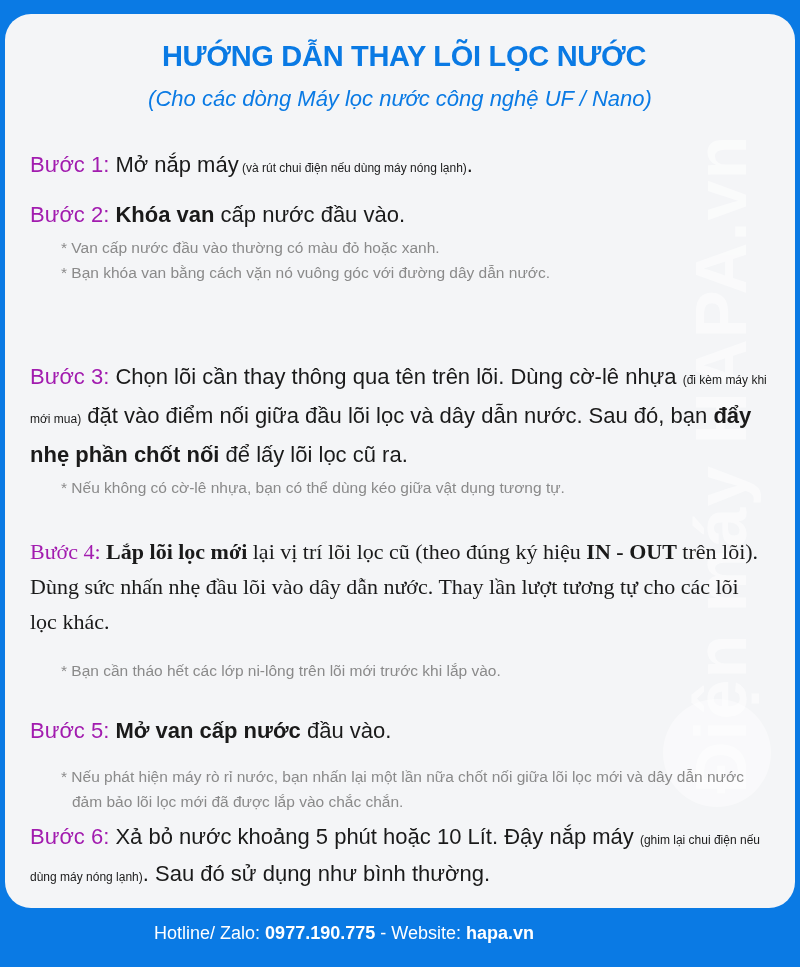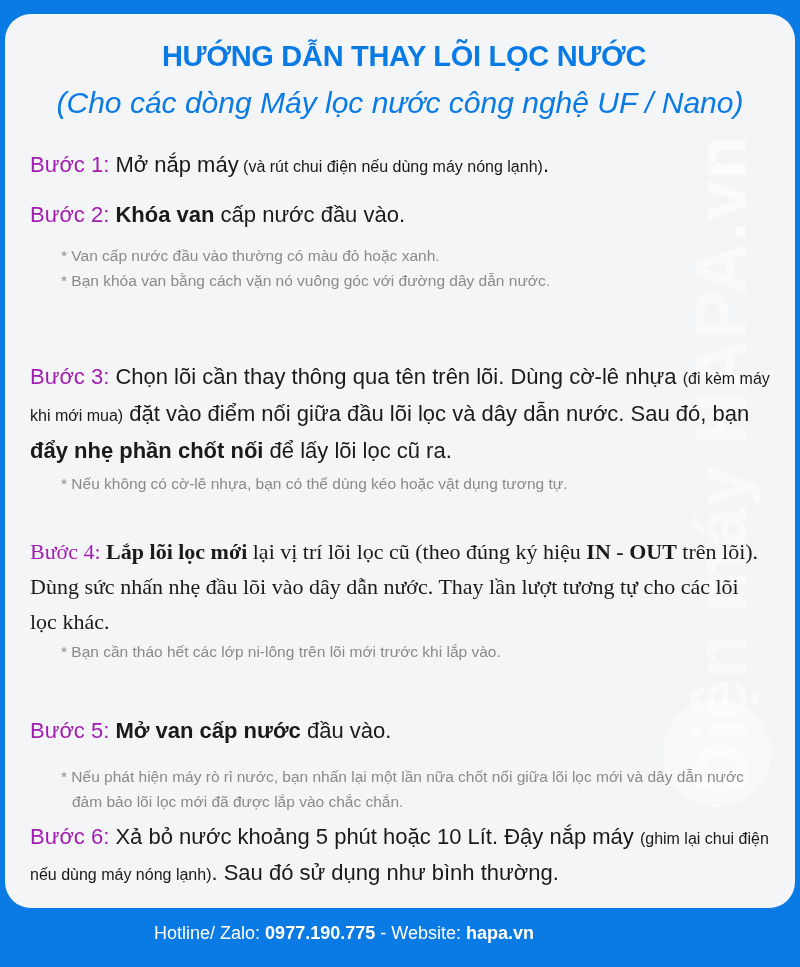"(Cho các dòng Máy lọc" .subtitle { font-size: 30px -> 22px }
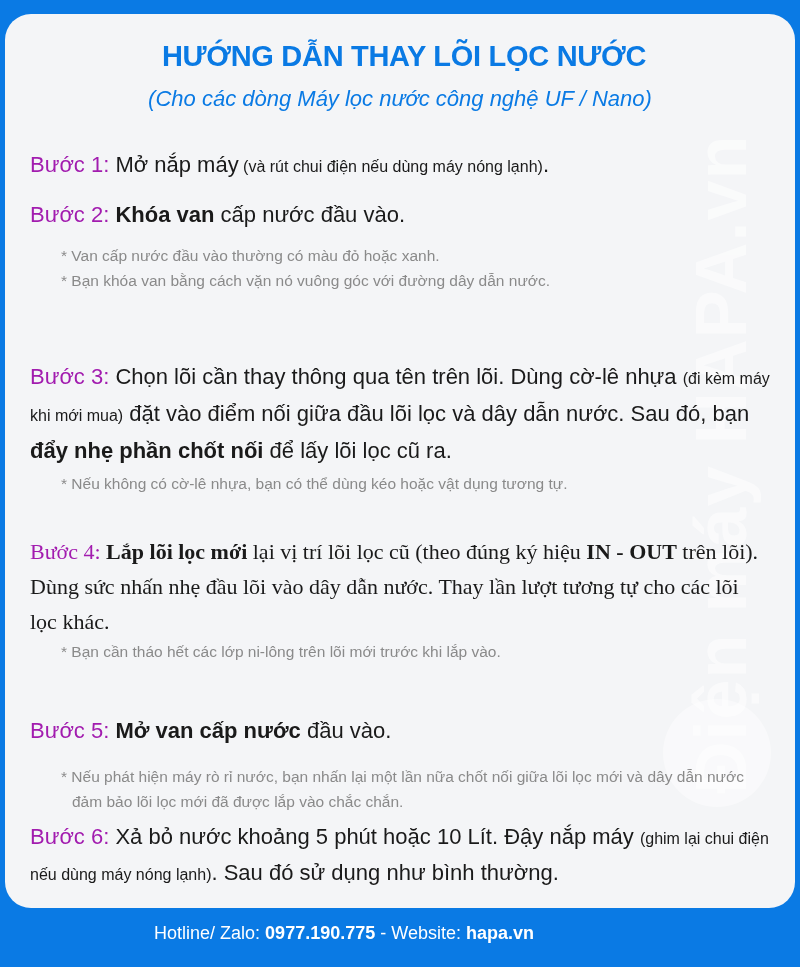"(và rút chui điện nếu" .small { font-size: 16px -> 12px }
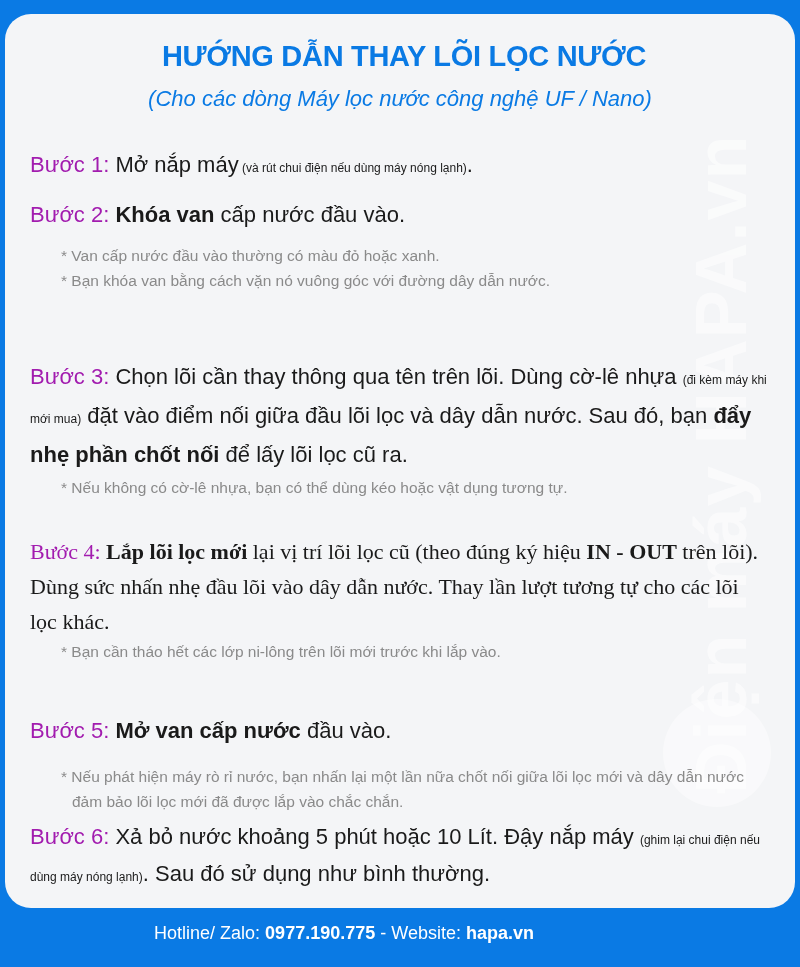"* Van cấp nước đầu" div { margin-top: 12px -> 4px }
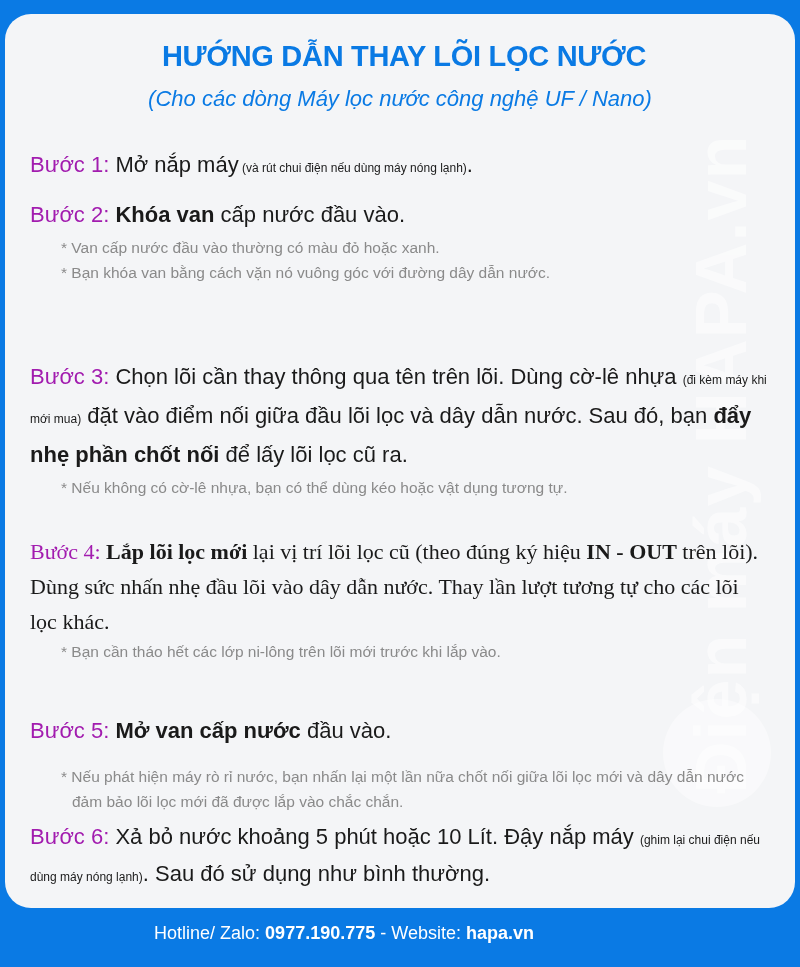"* Nếu không có cờ-lê" div.note { text: hoặc -> giữa }
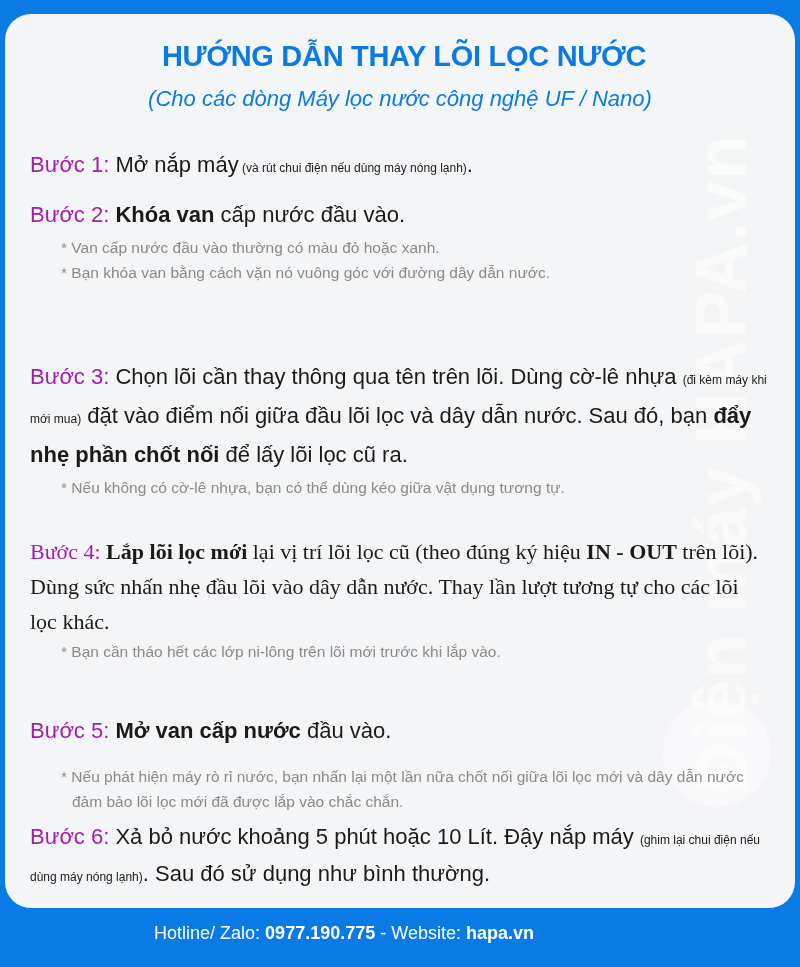"* Bạn cần tháo hết" div { margin-top: 0 -> 19px }
